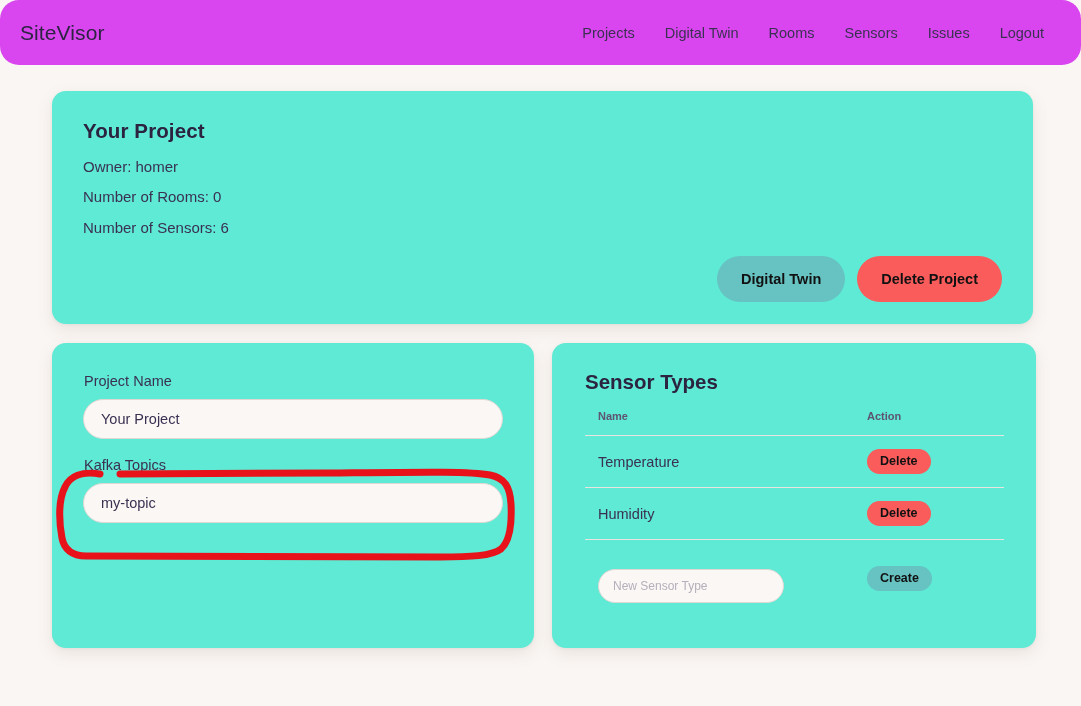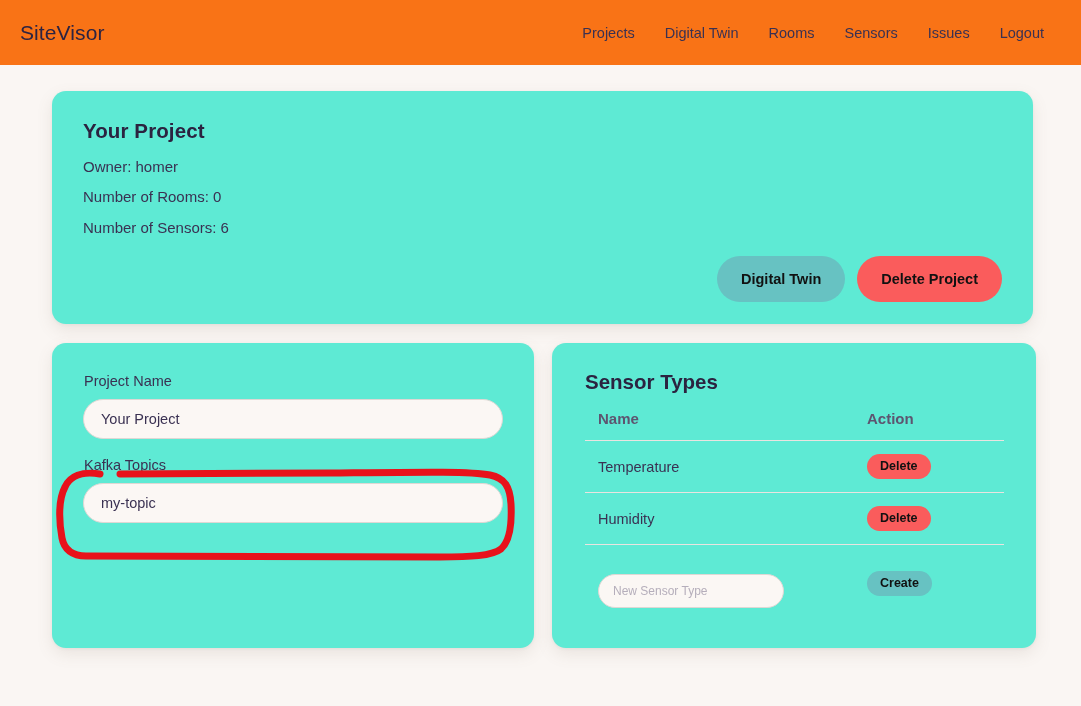"SiteVisor" .navbar { background: #f97316 -> #d946ef; border-radius: none -> 19px }
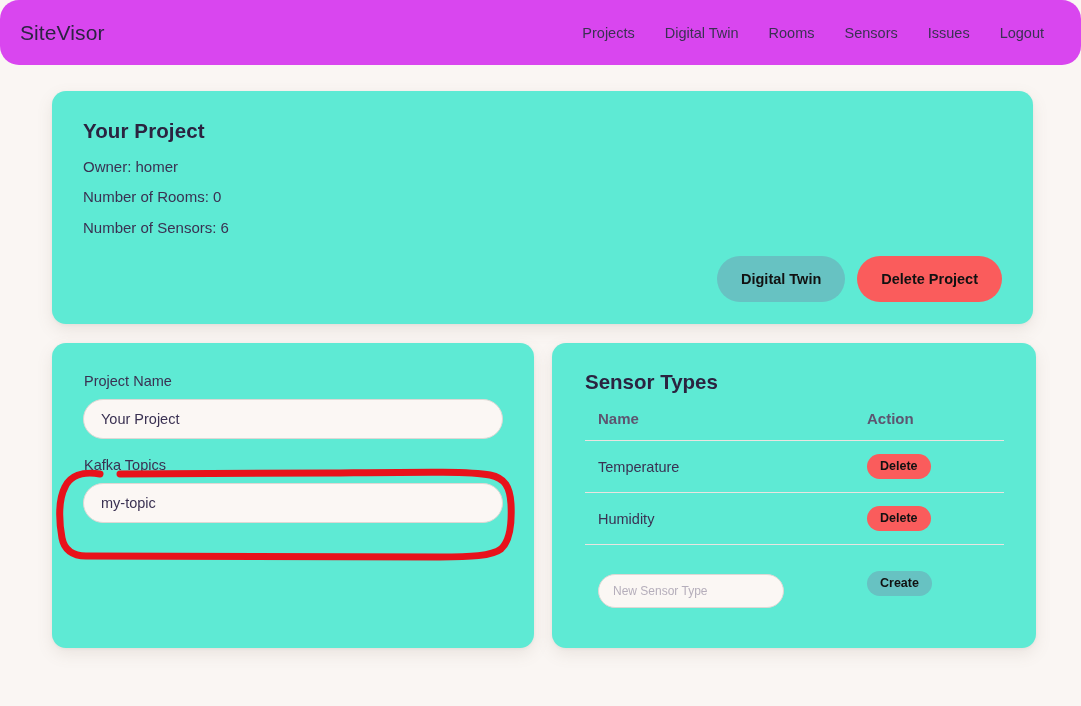"Name" table.sensor-table th { font-size: 15px -> 11px }
